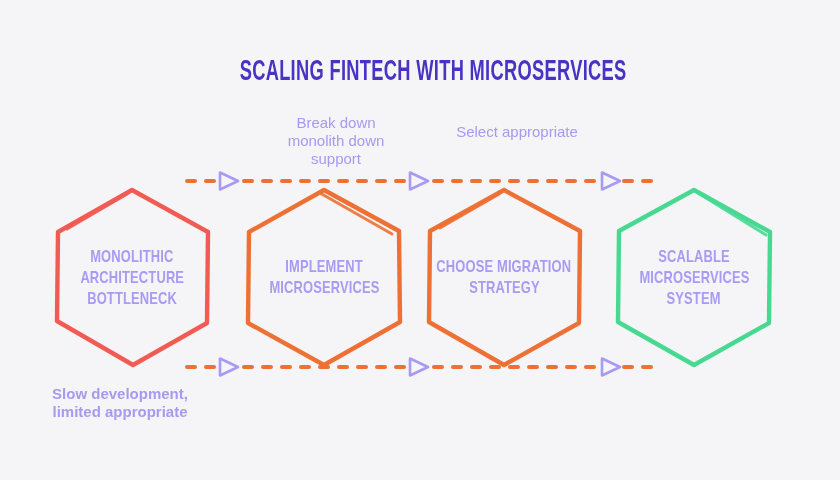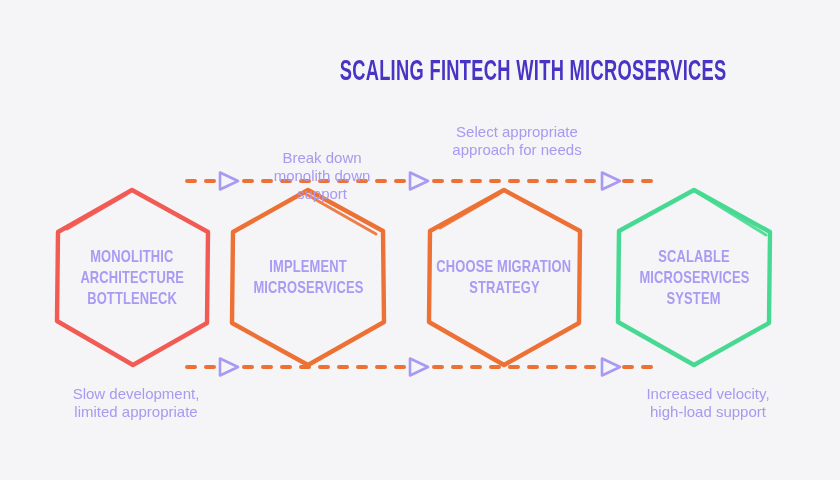"SCALING FINTECH WITH MICROSERVICES" .title { text-align: right -> center }
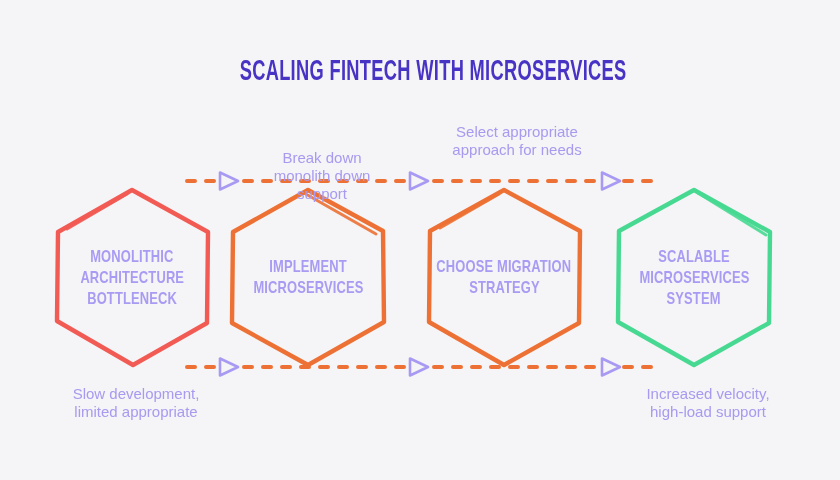"Break down" .note-top-1 { left: 322px -> 336px; margin-top: 35px -> none }
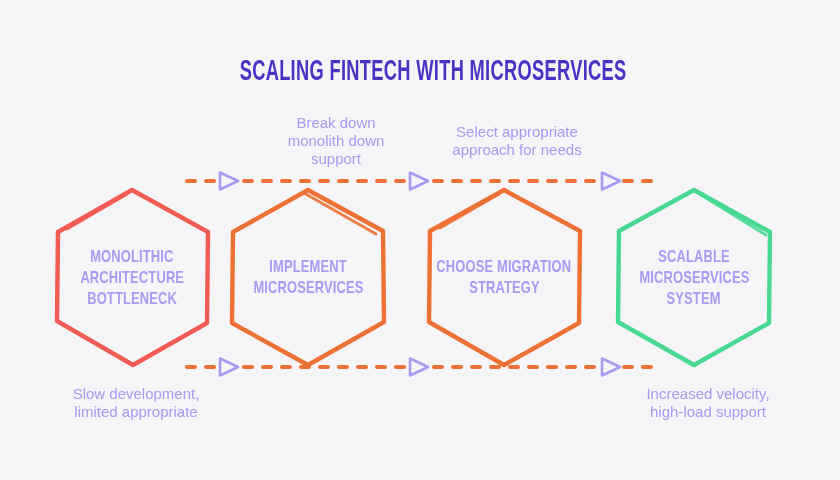"approach for needs" div { html: <div>approach for needs</div> -> none }
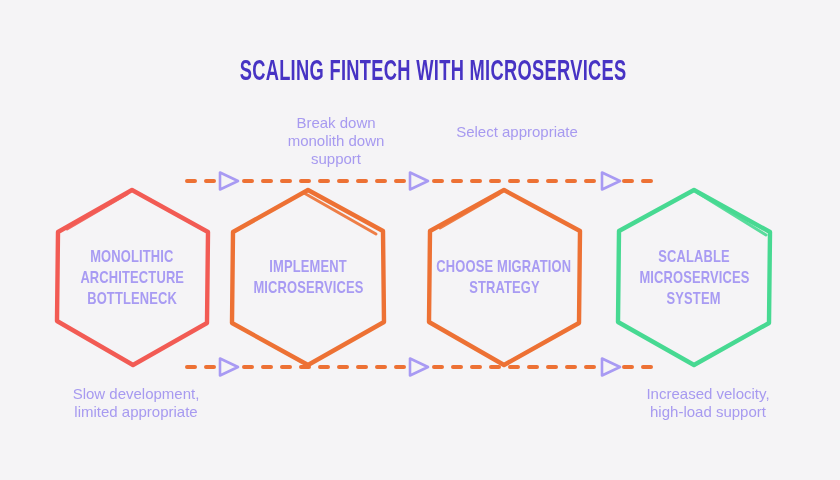"IMPLEMENT" .hex-2 { left: 226px -> 242px }
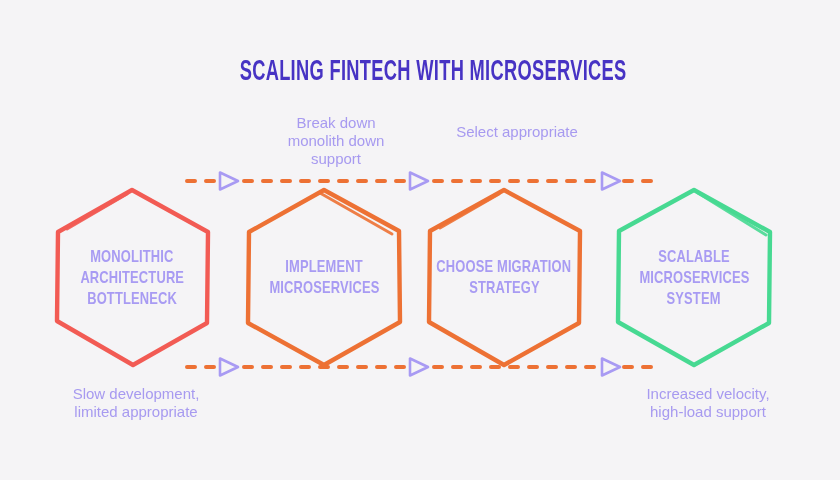"Slow development," .note-bottom-1 { font-weight: none -> bold; left: 136px -> 120px }
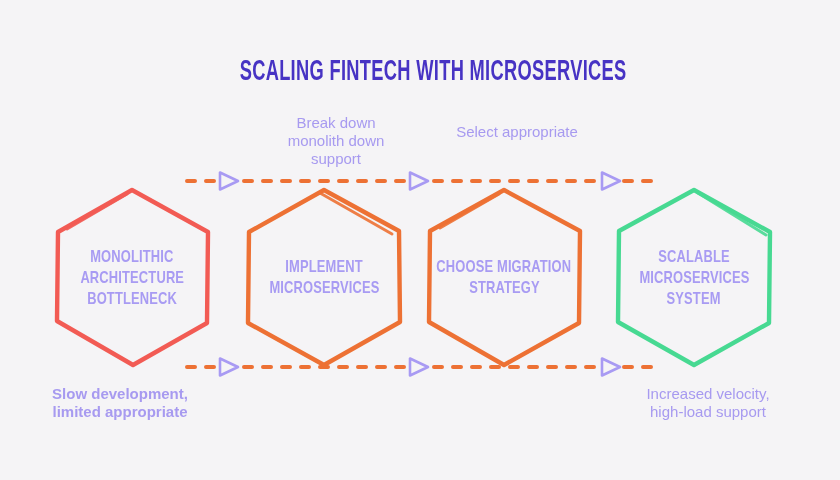"Increased velocity," div.note { html: <div> <div>Increased velocity,</div> <div>high-load support</div> </div> -> none }
